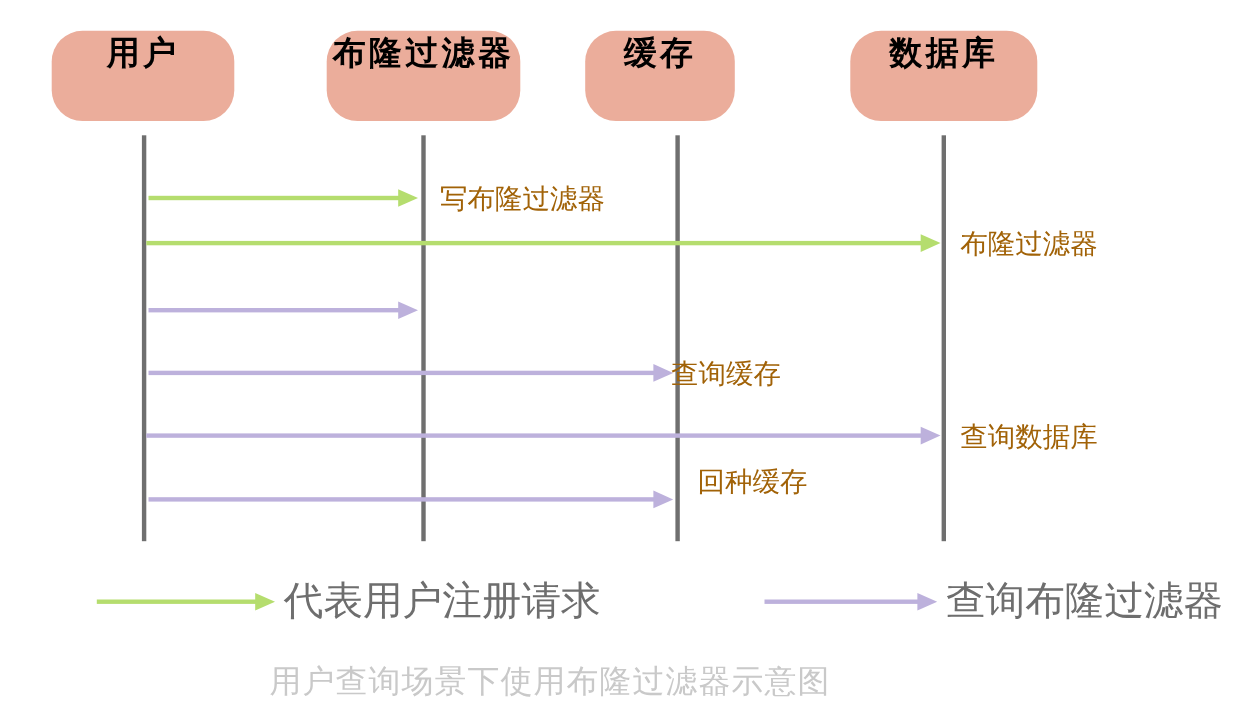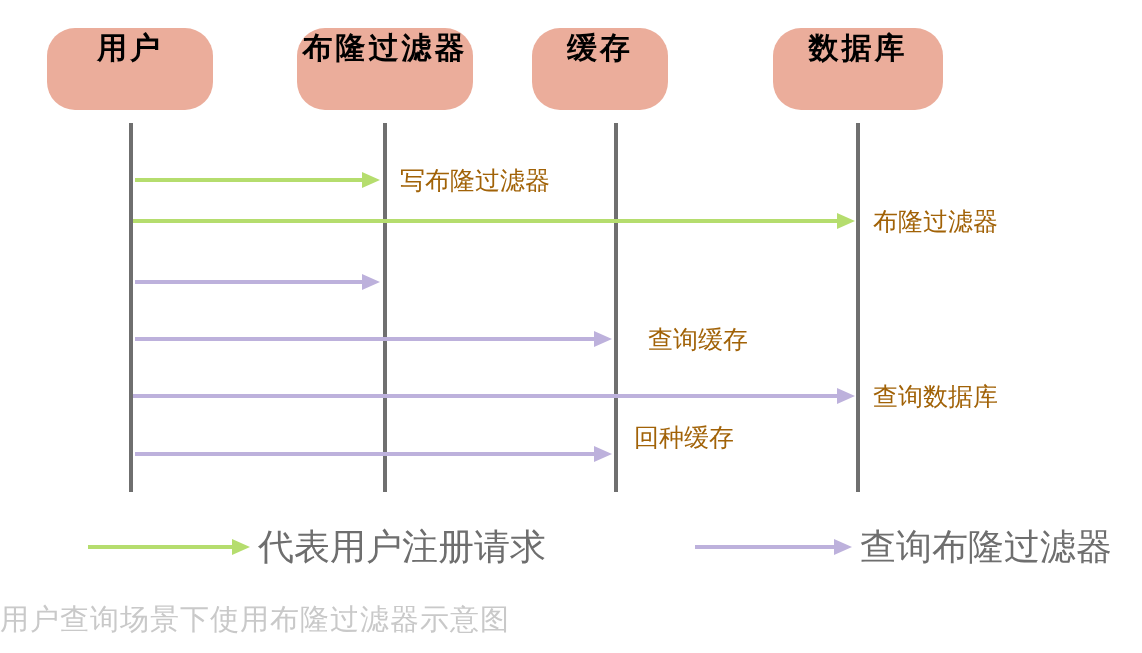"查询缓存" div.mlabel { left: 648px -> 610px }
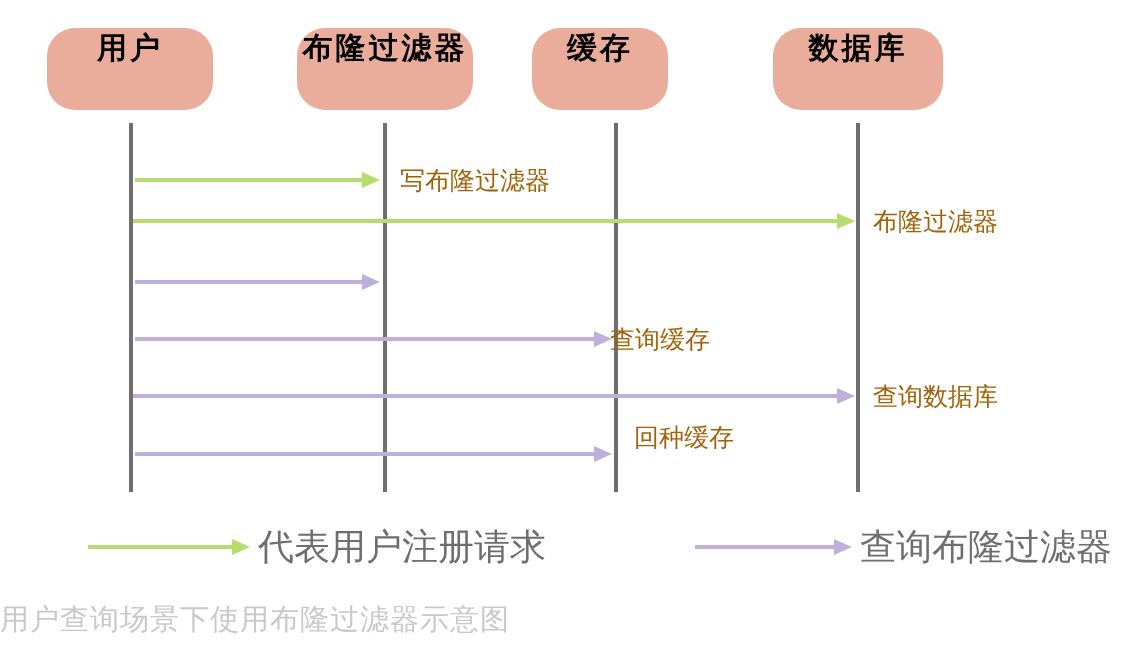"用户查询场景下使用布隆过滤器示意图" .caption { text-align: left -> center }
